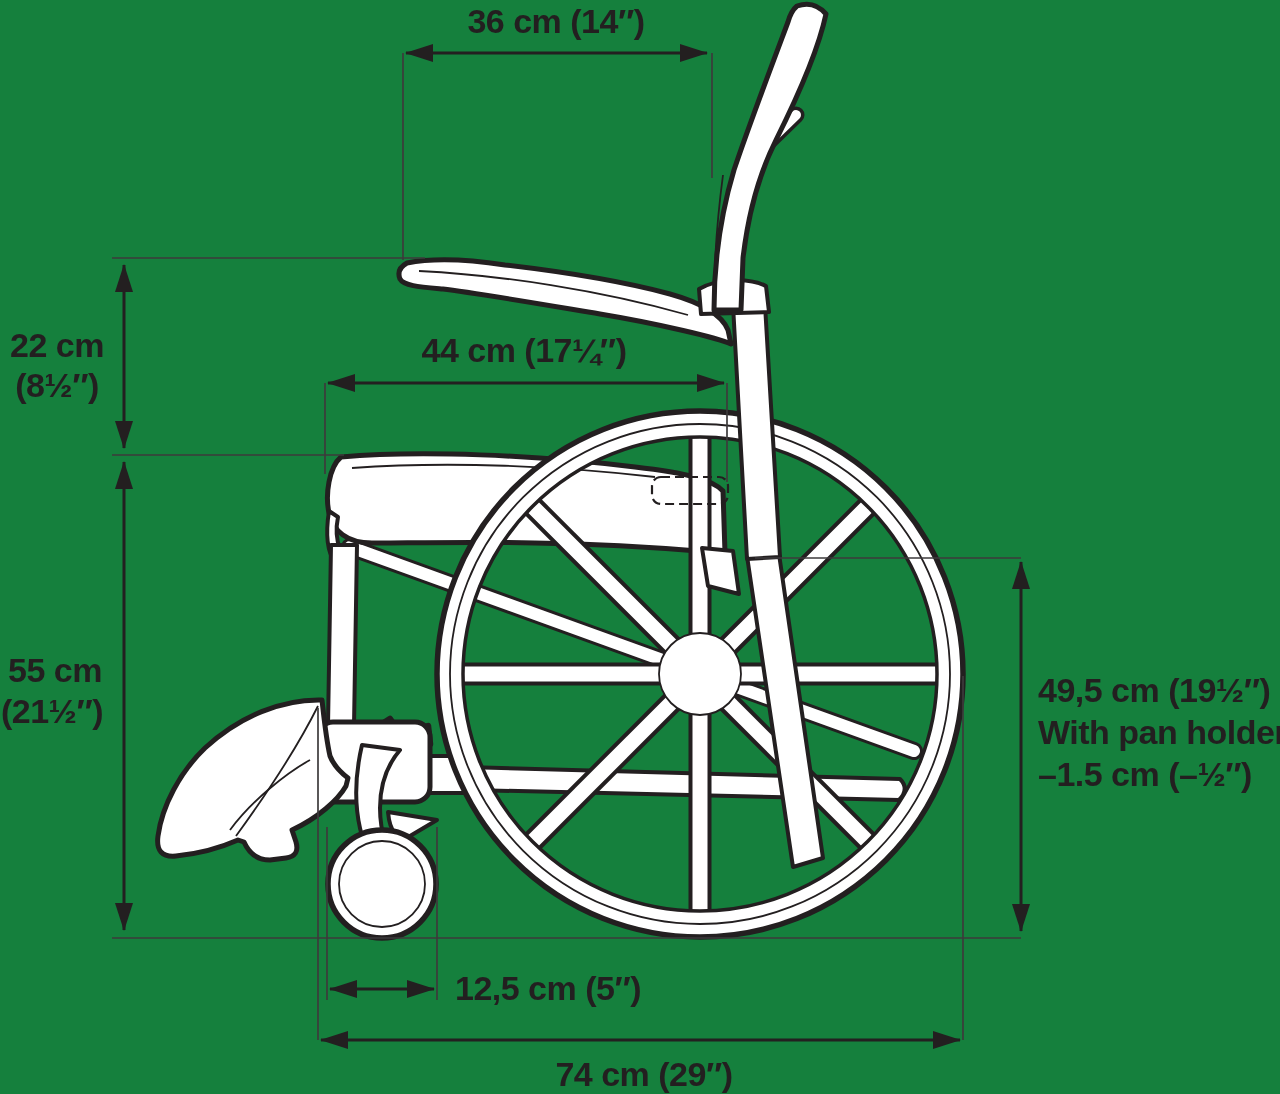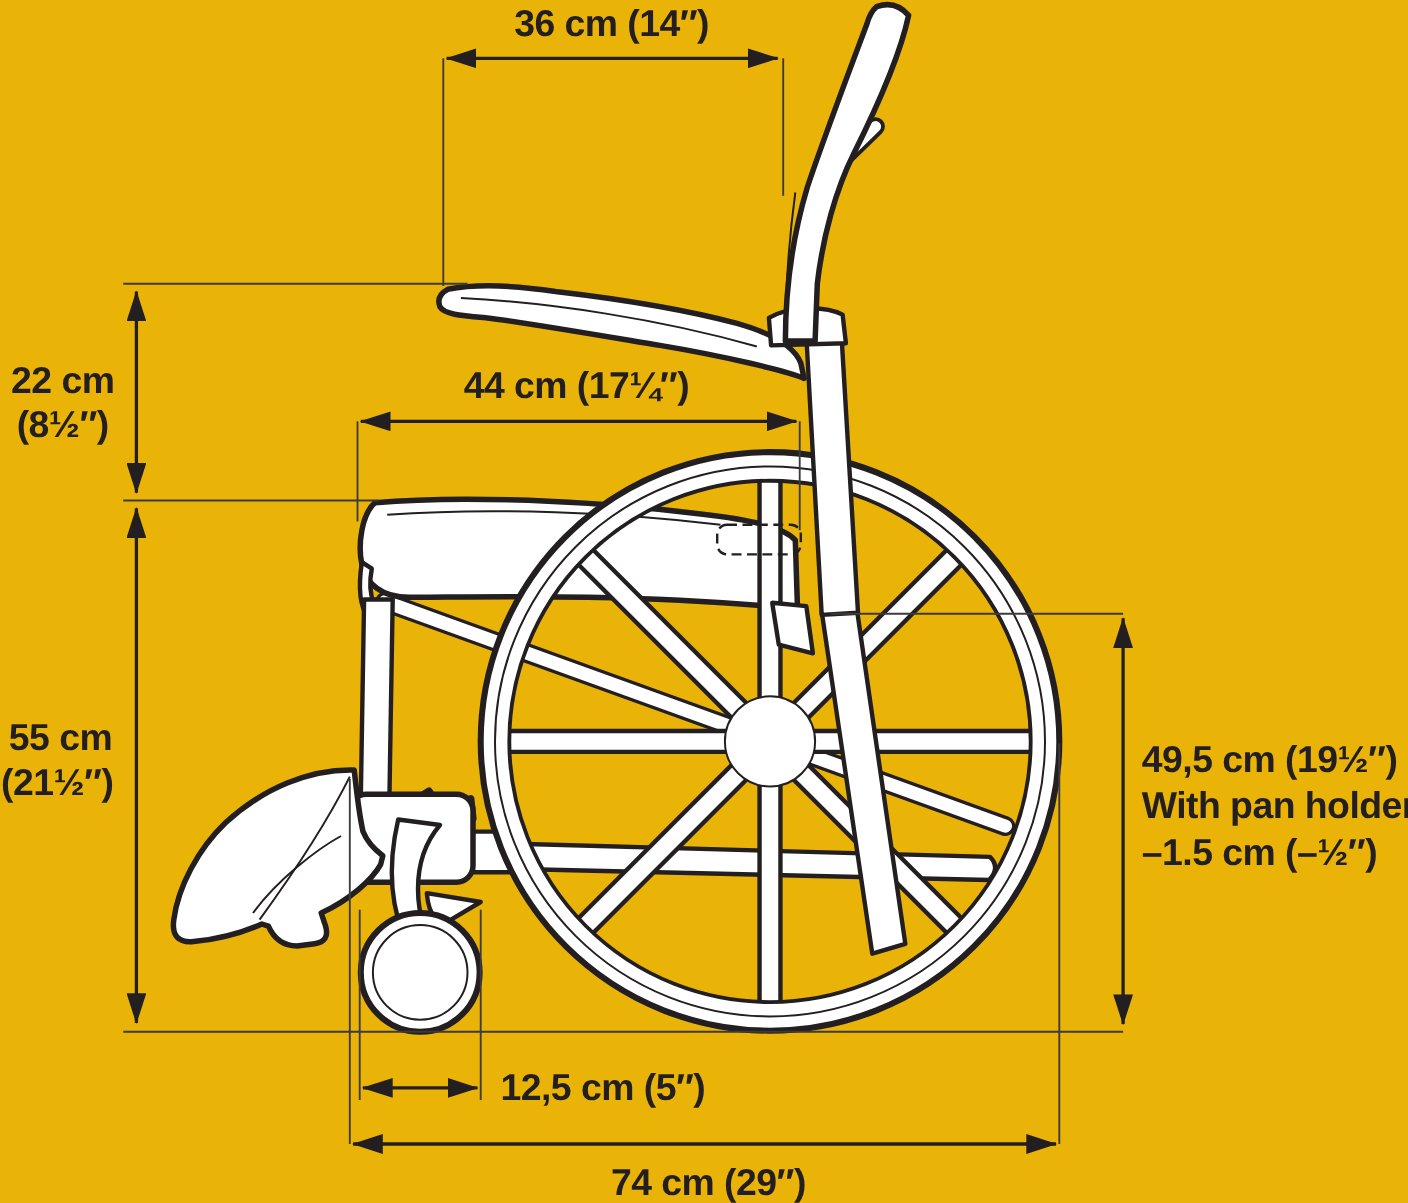"36 cm (14″)" .stage { background: #eab308 -> #15803d }
